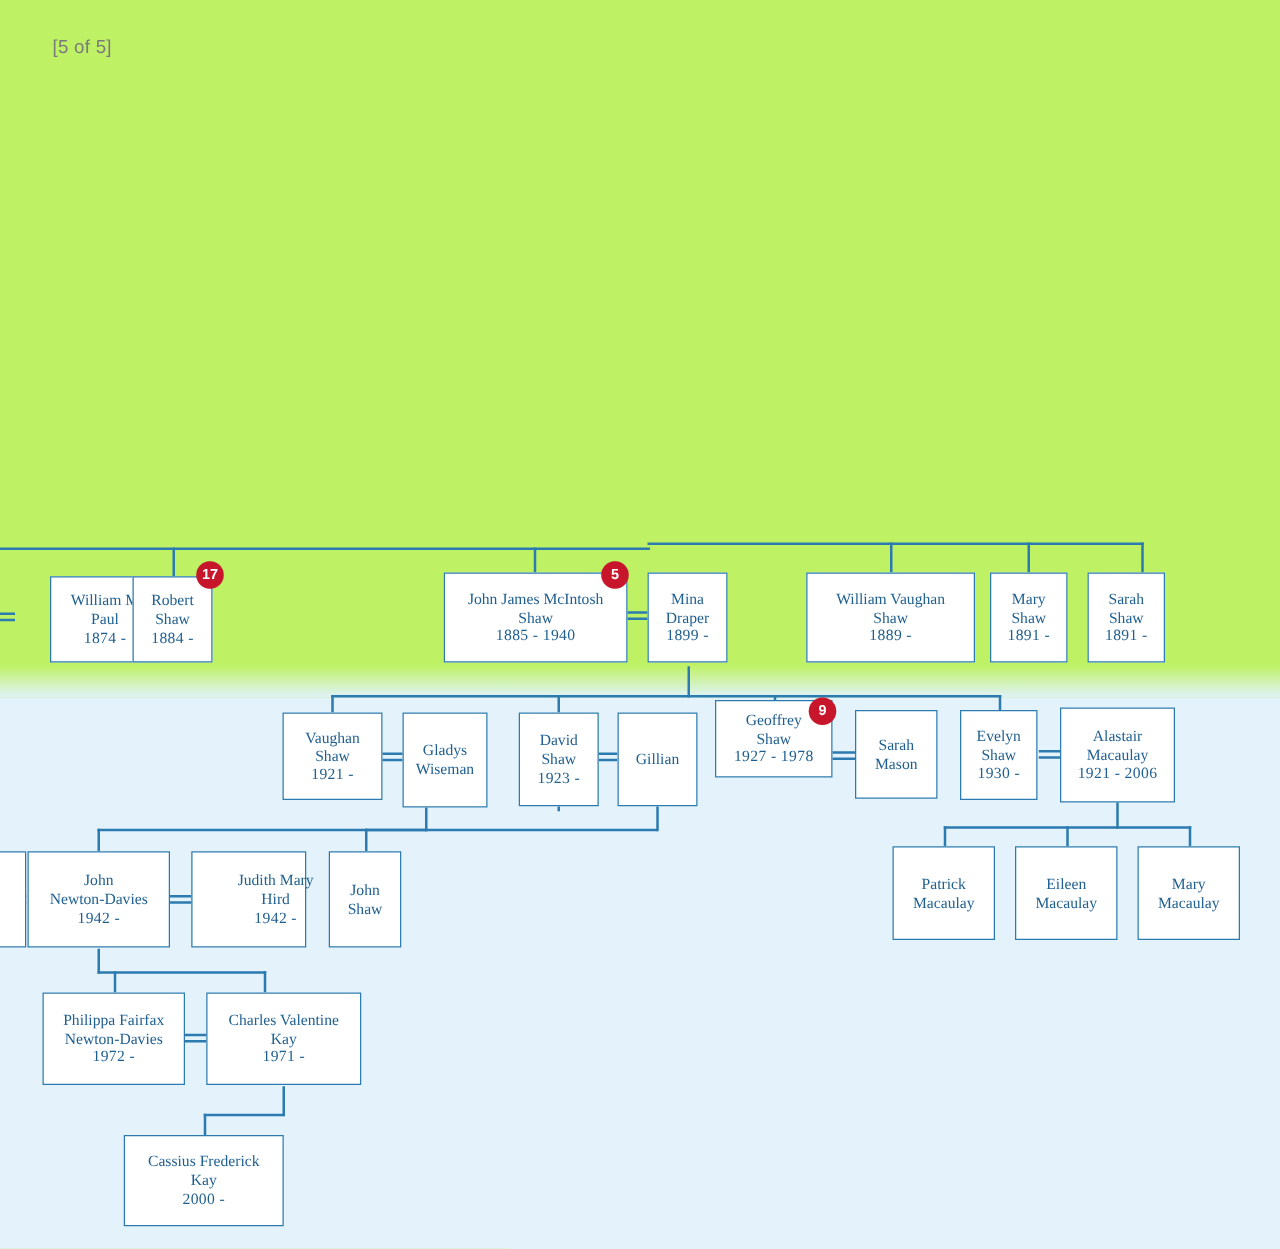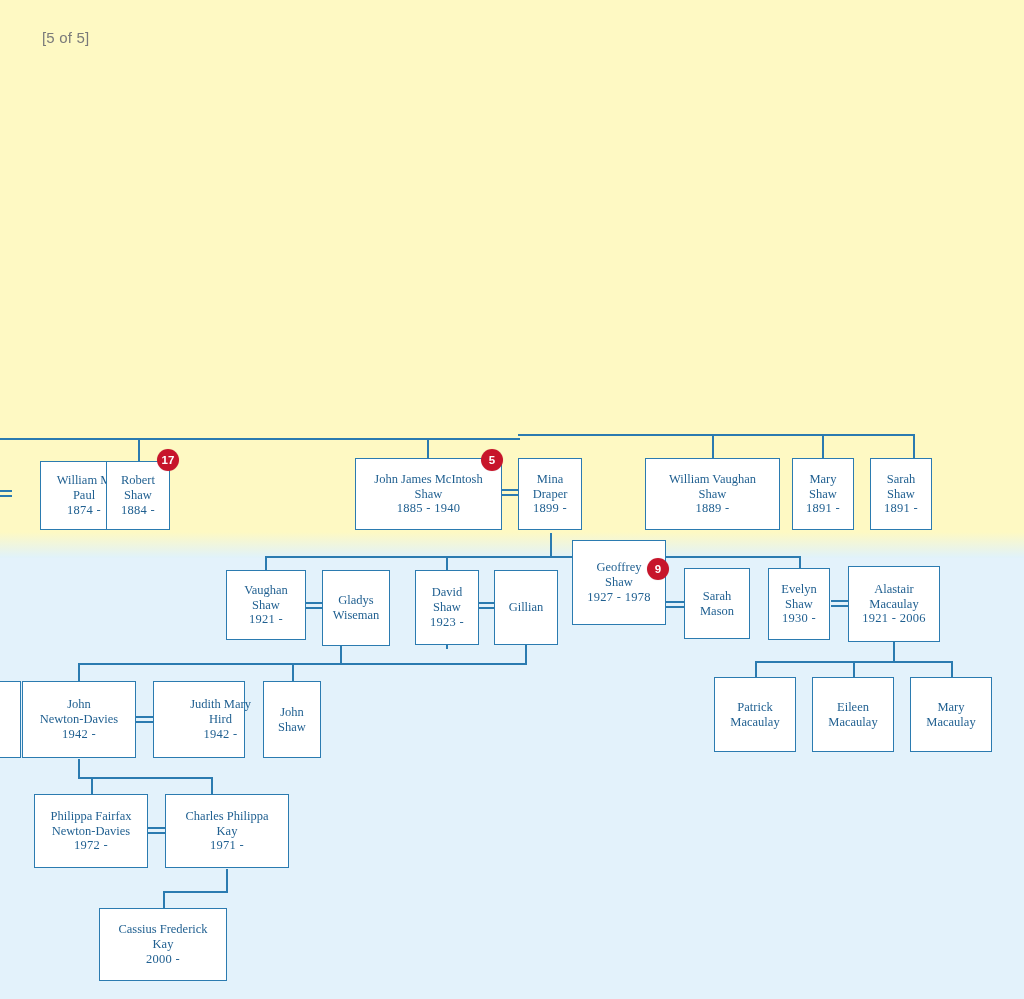"[5 of 5]" #tree-canvas { background: #fef9c3 -> #bef264 }
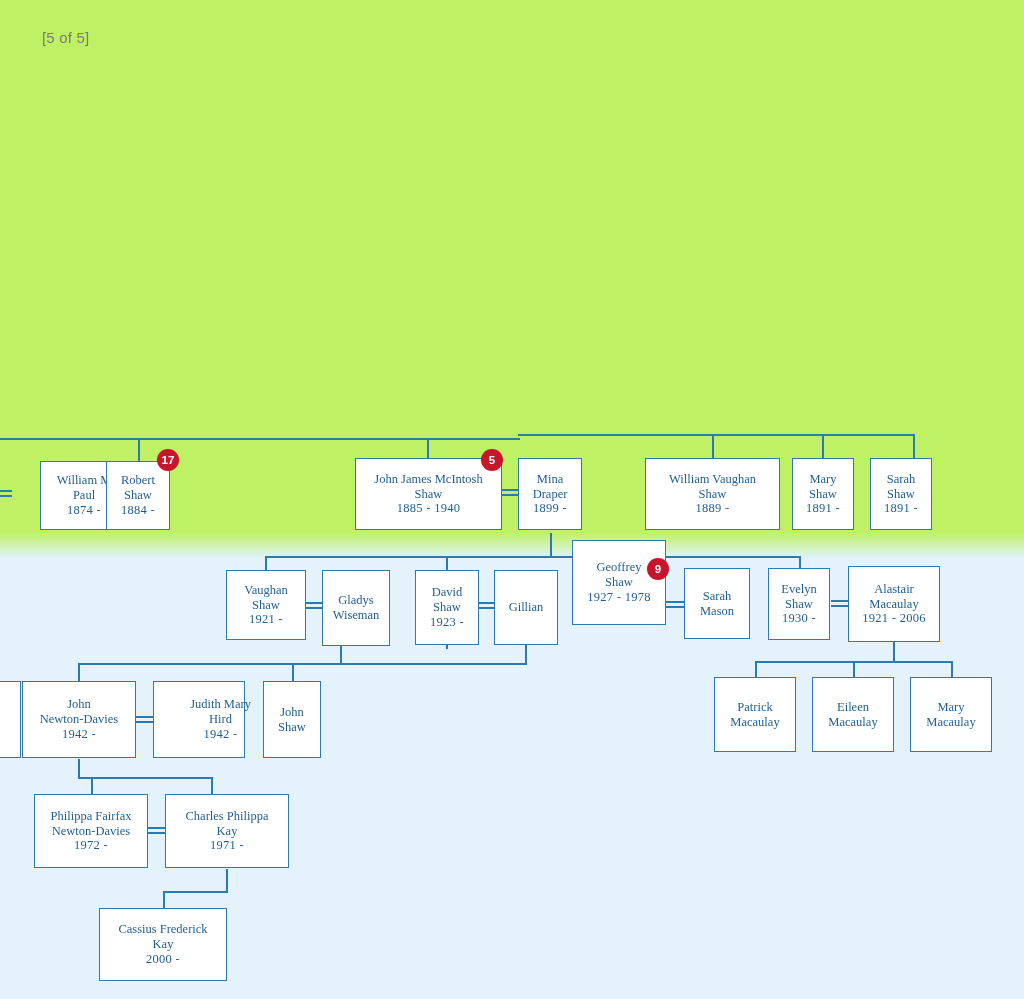"Geoffrey" div.node { height: 85px -> 62px; top: 540px -> 560px }
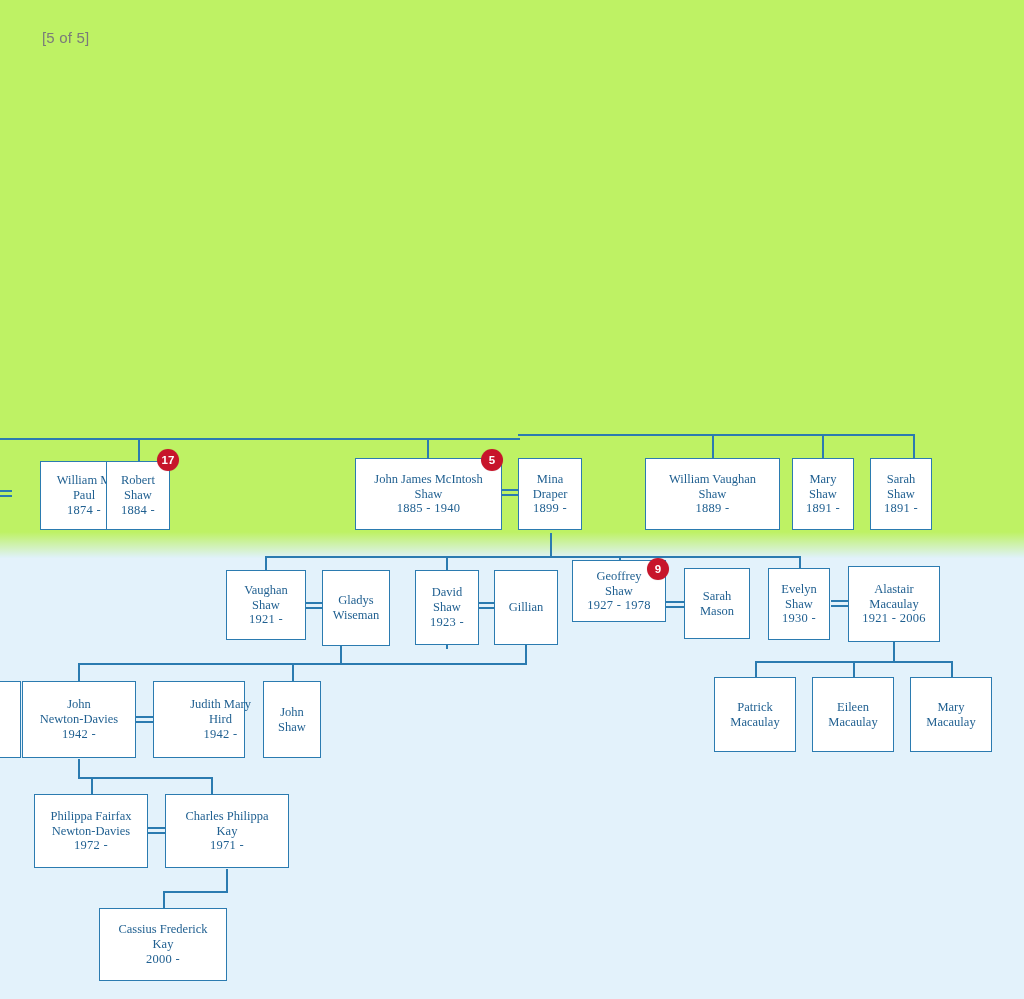"Charles Philippa" span.nm { text: Philippa -> Valentine }
